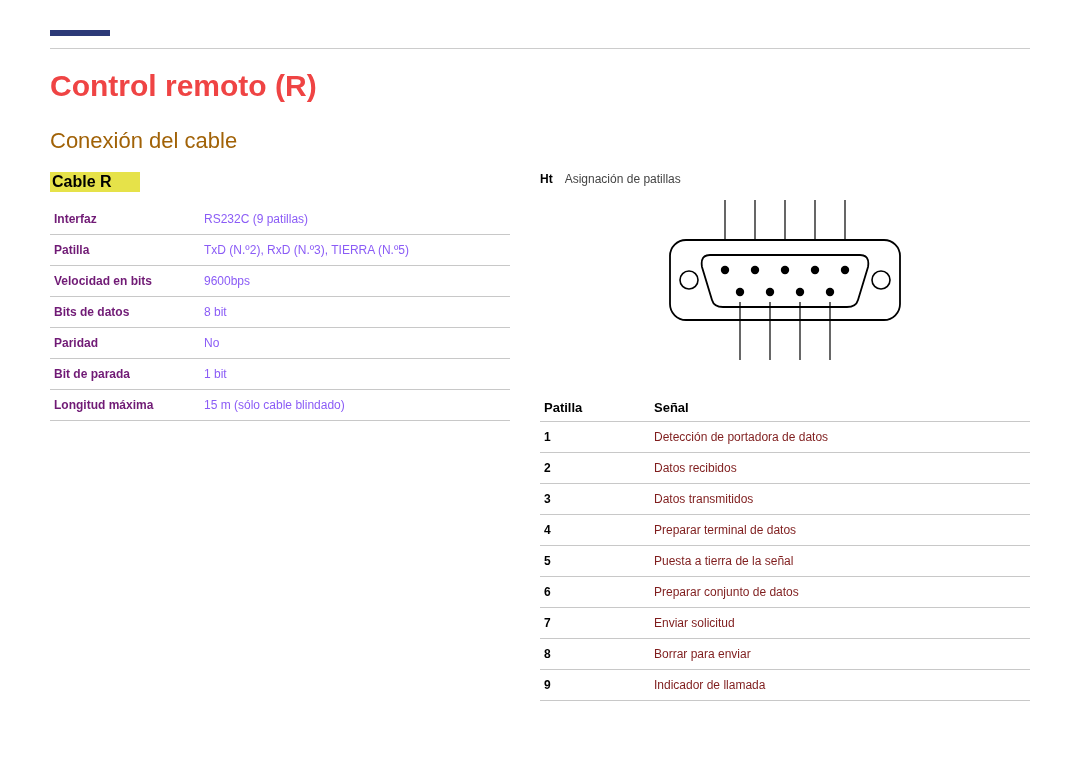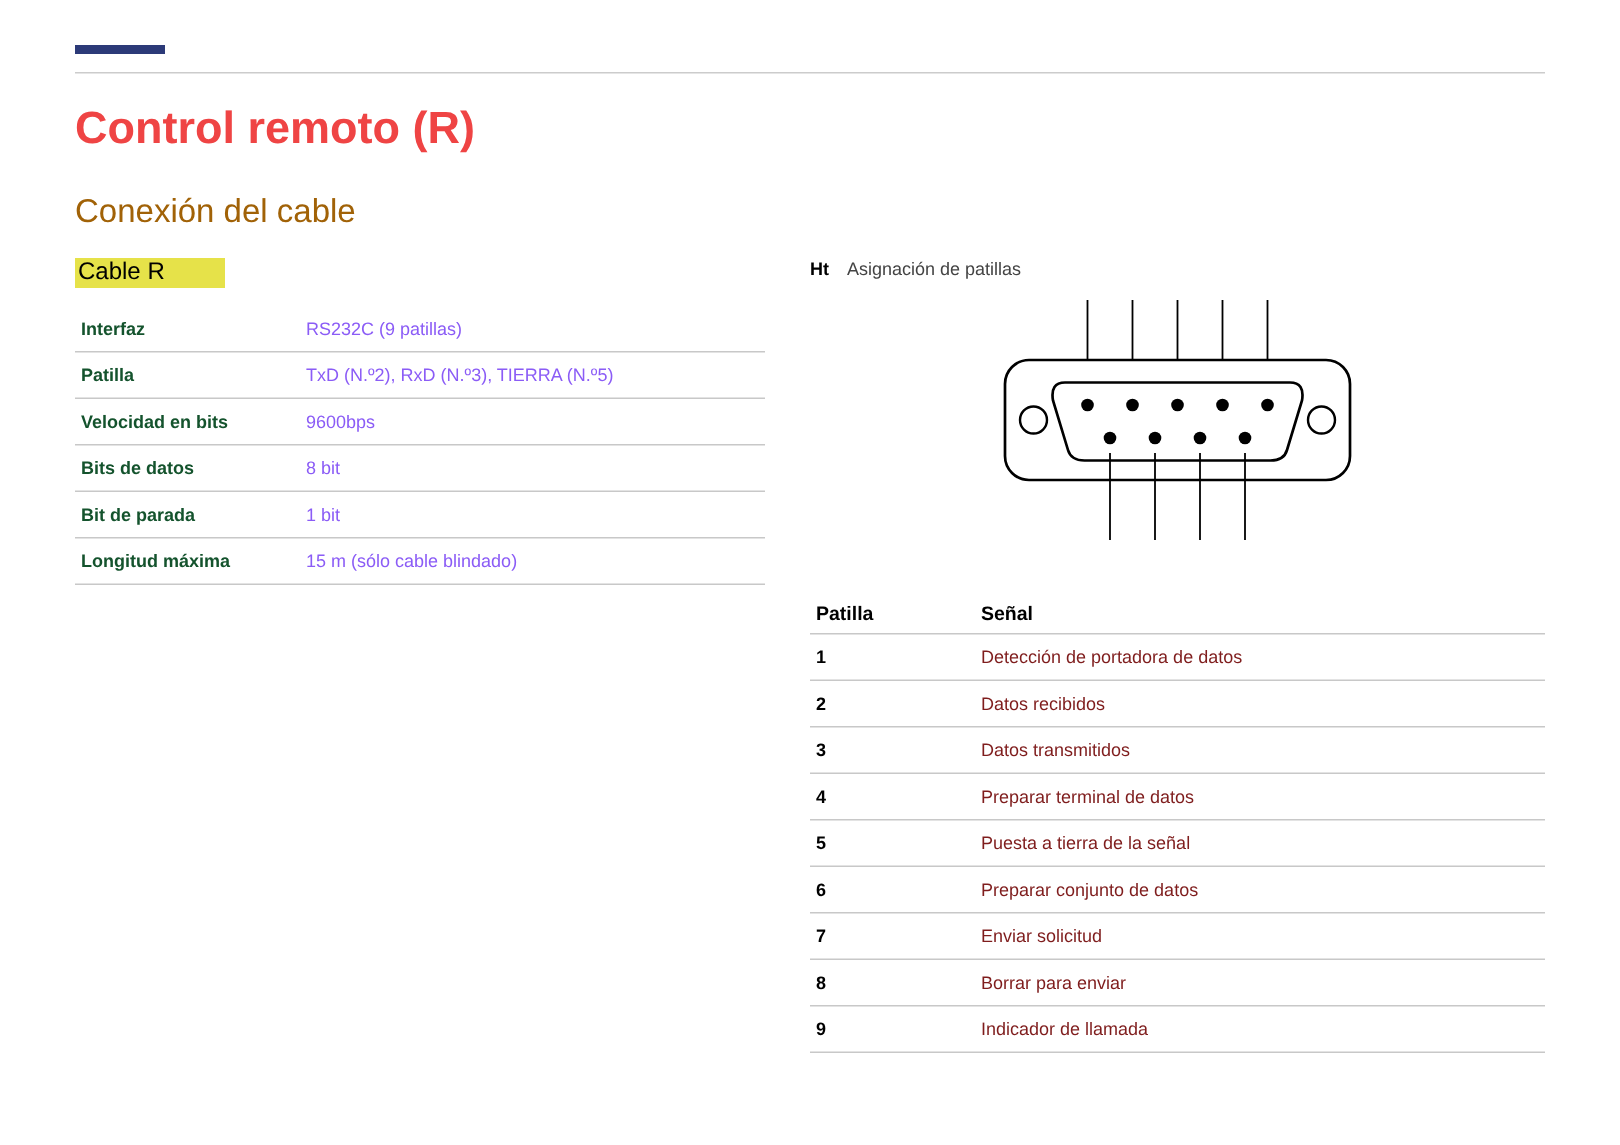"Cable R" .highlighted { font-weight: 400 -> 700; padding: 1px 40px 1px 2px -> 1px 28px 1px 2px }
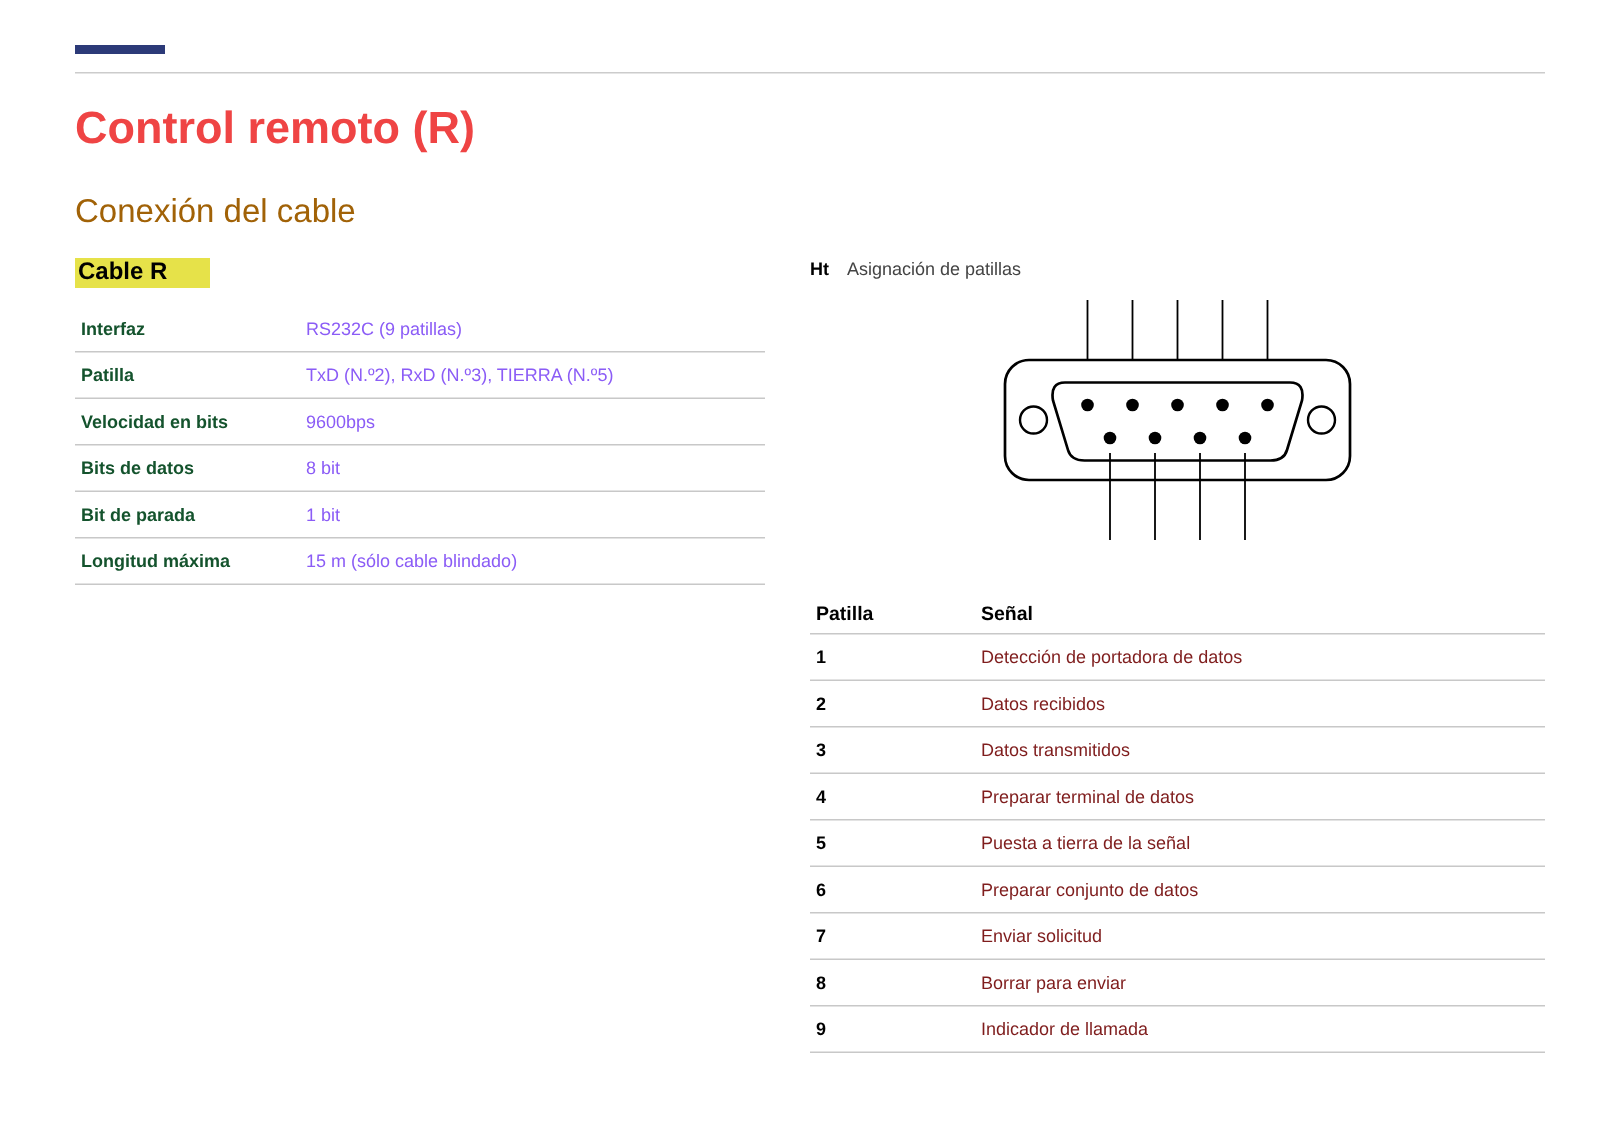"Interfaz" table.spec td.label { color: #14532d -> #701a75 }
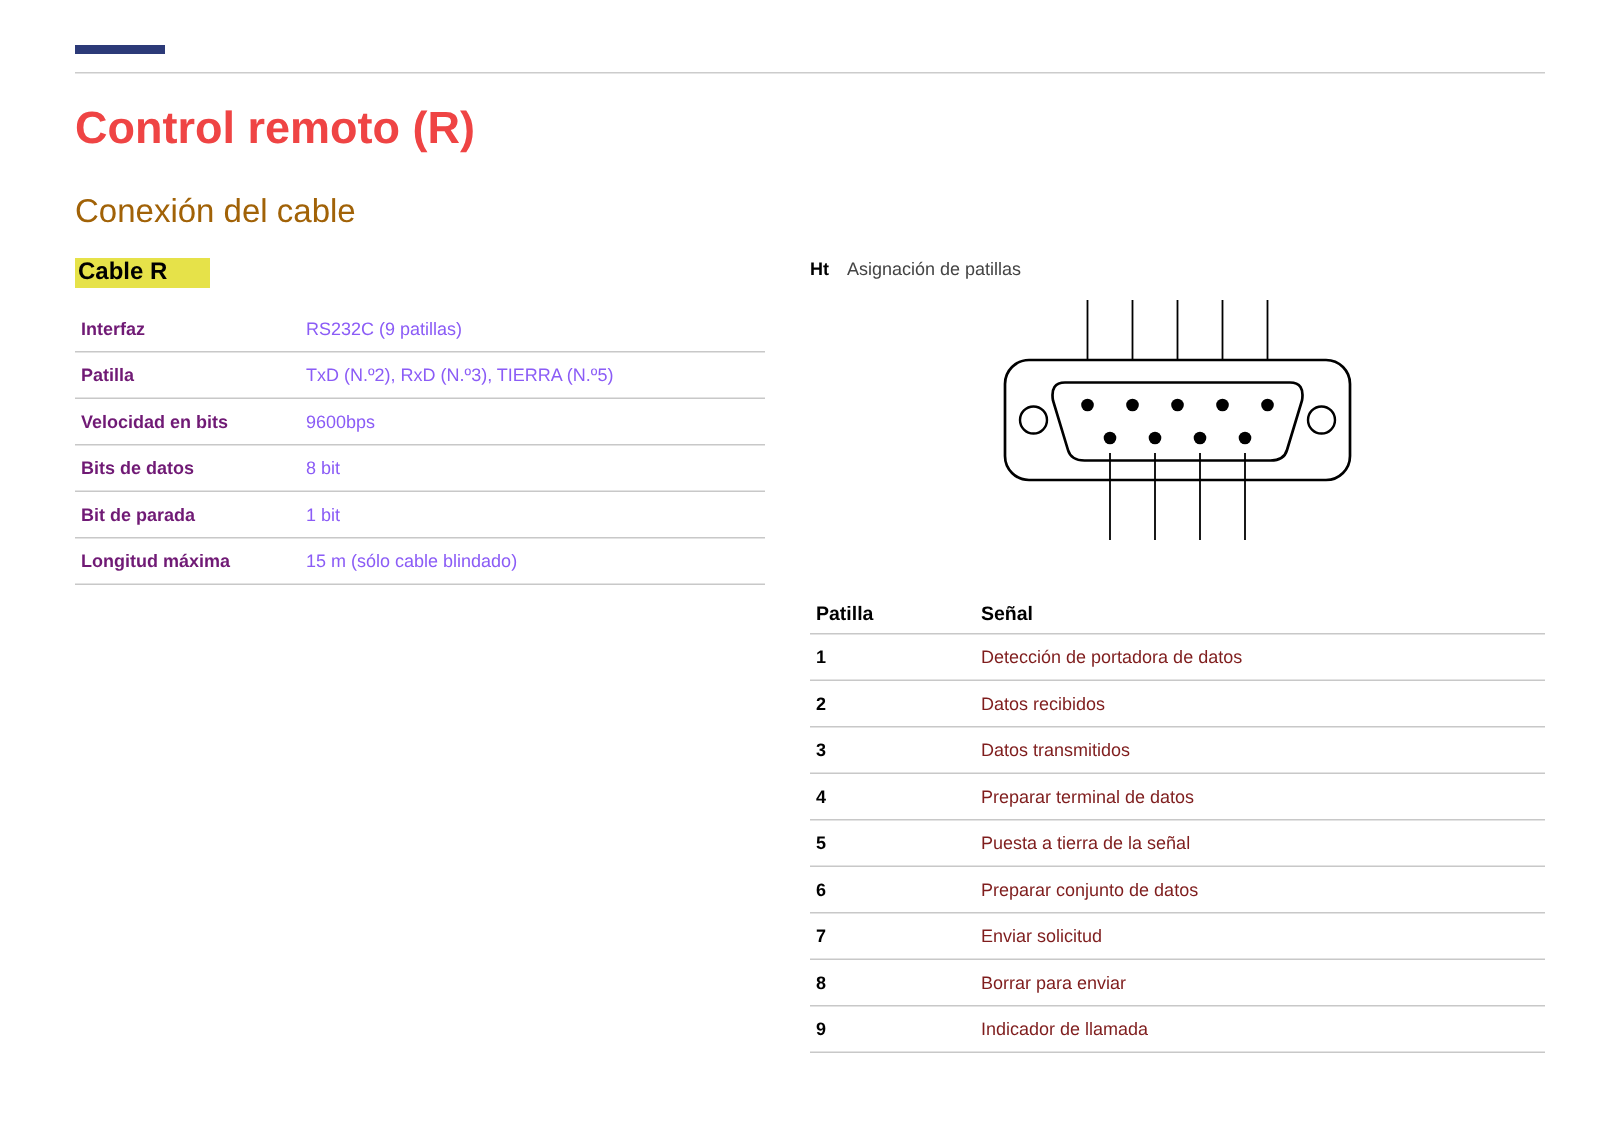"Paridad" tr { html: none -> <tr> <td>Paridad</td> <td>No</td> </tr> }
